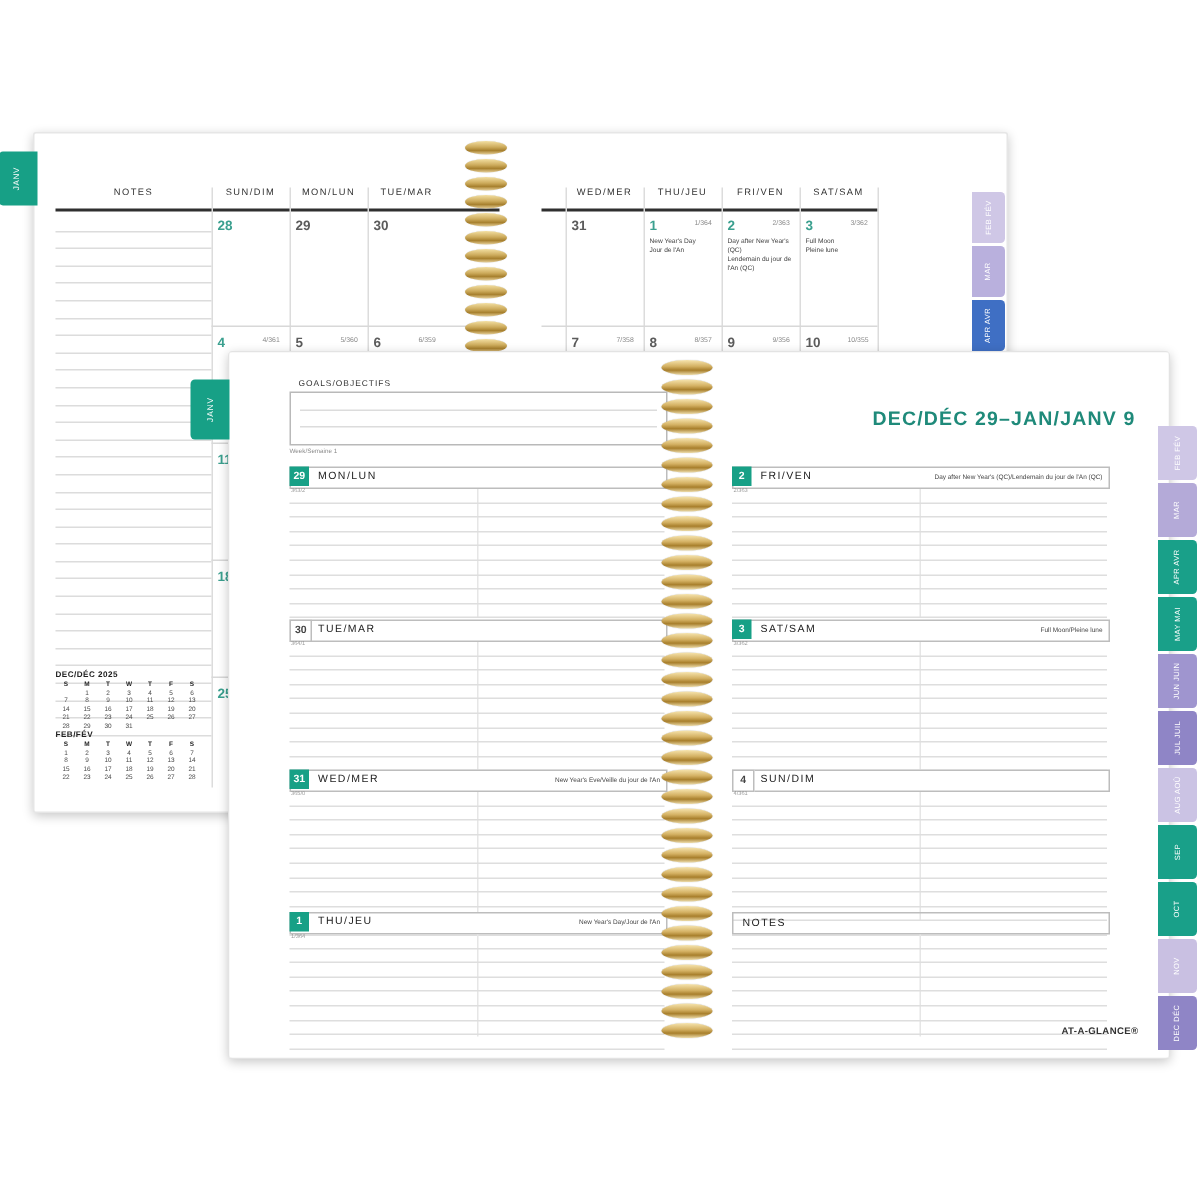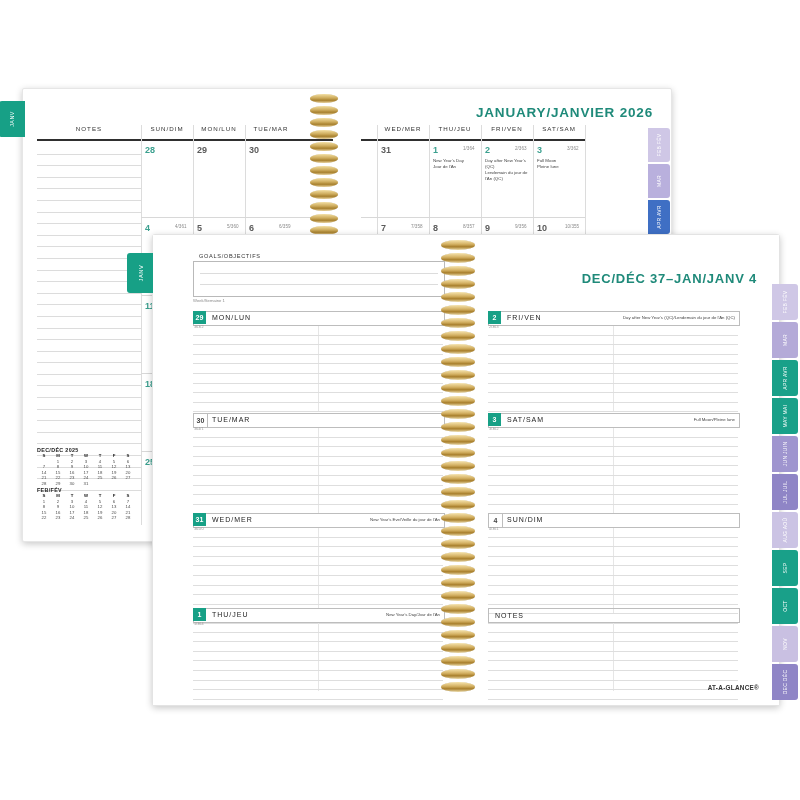"JANUARY/JANVIER 2026" div.m-title { html: <div>JANUARY/JANVIER 2026</div> -> none }
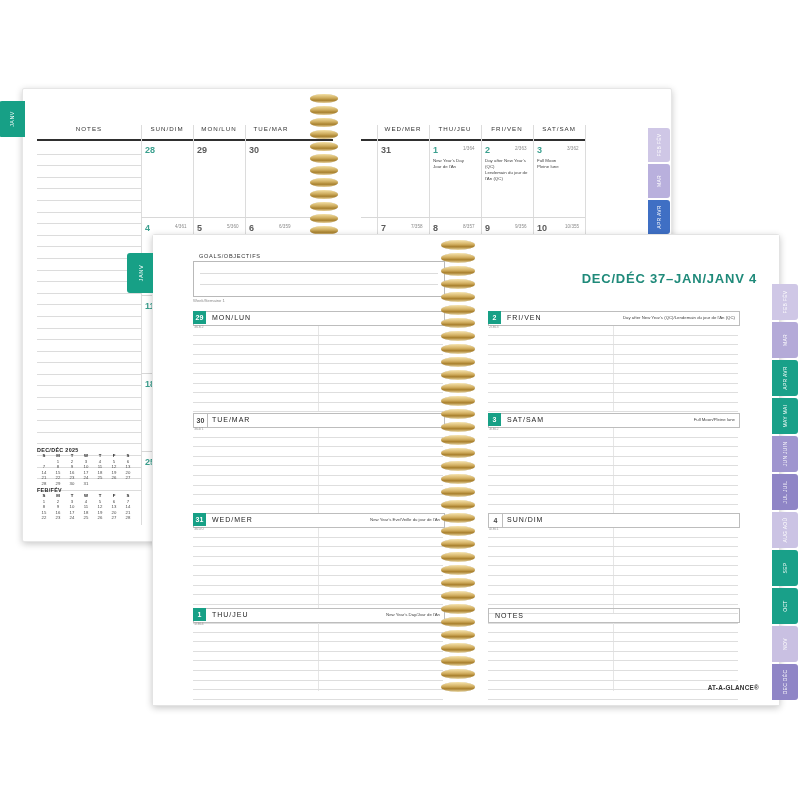"DEC/DÉC 37–JAN/JANV 4" div.w-title { text: 37–JAN/JANV 4 -> 29–JAN/JANV 9 }
